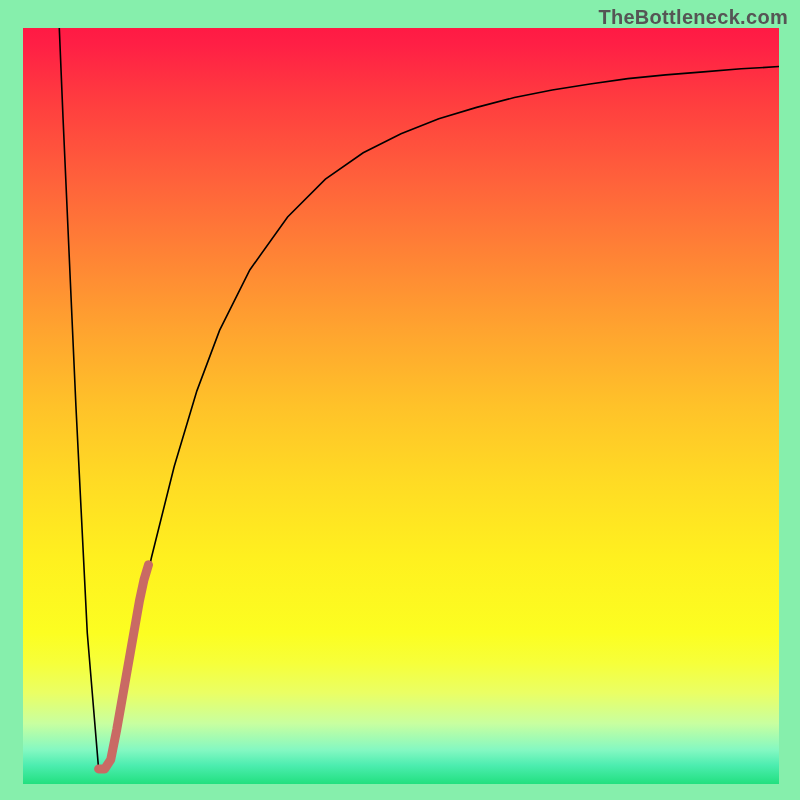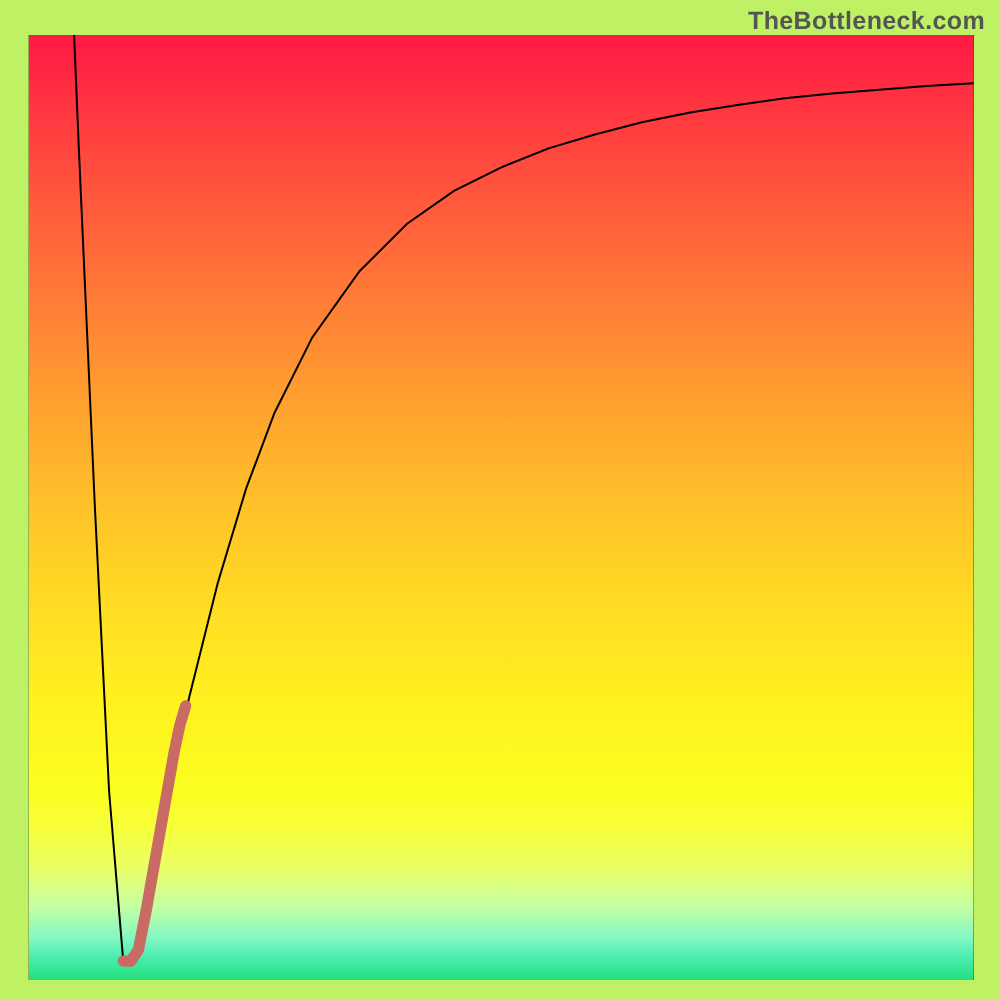"TheBottleneck.com" .stage { background: #bef264 -> #86efac }
